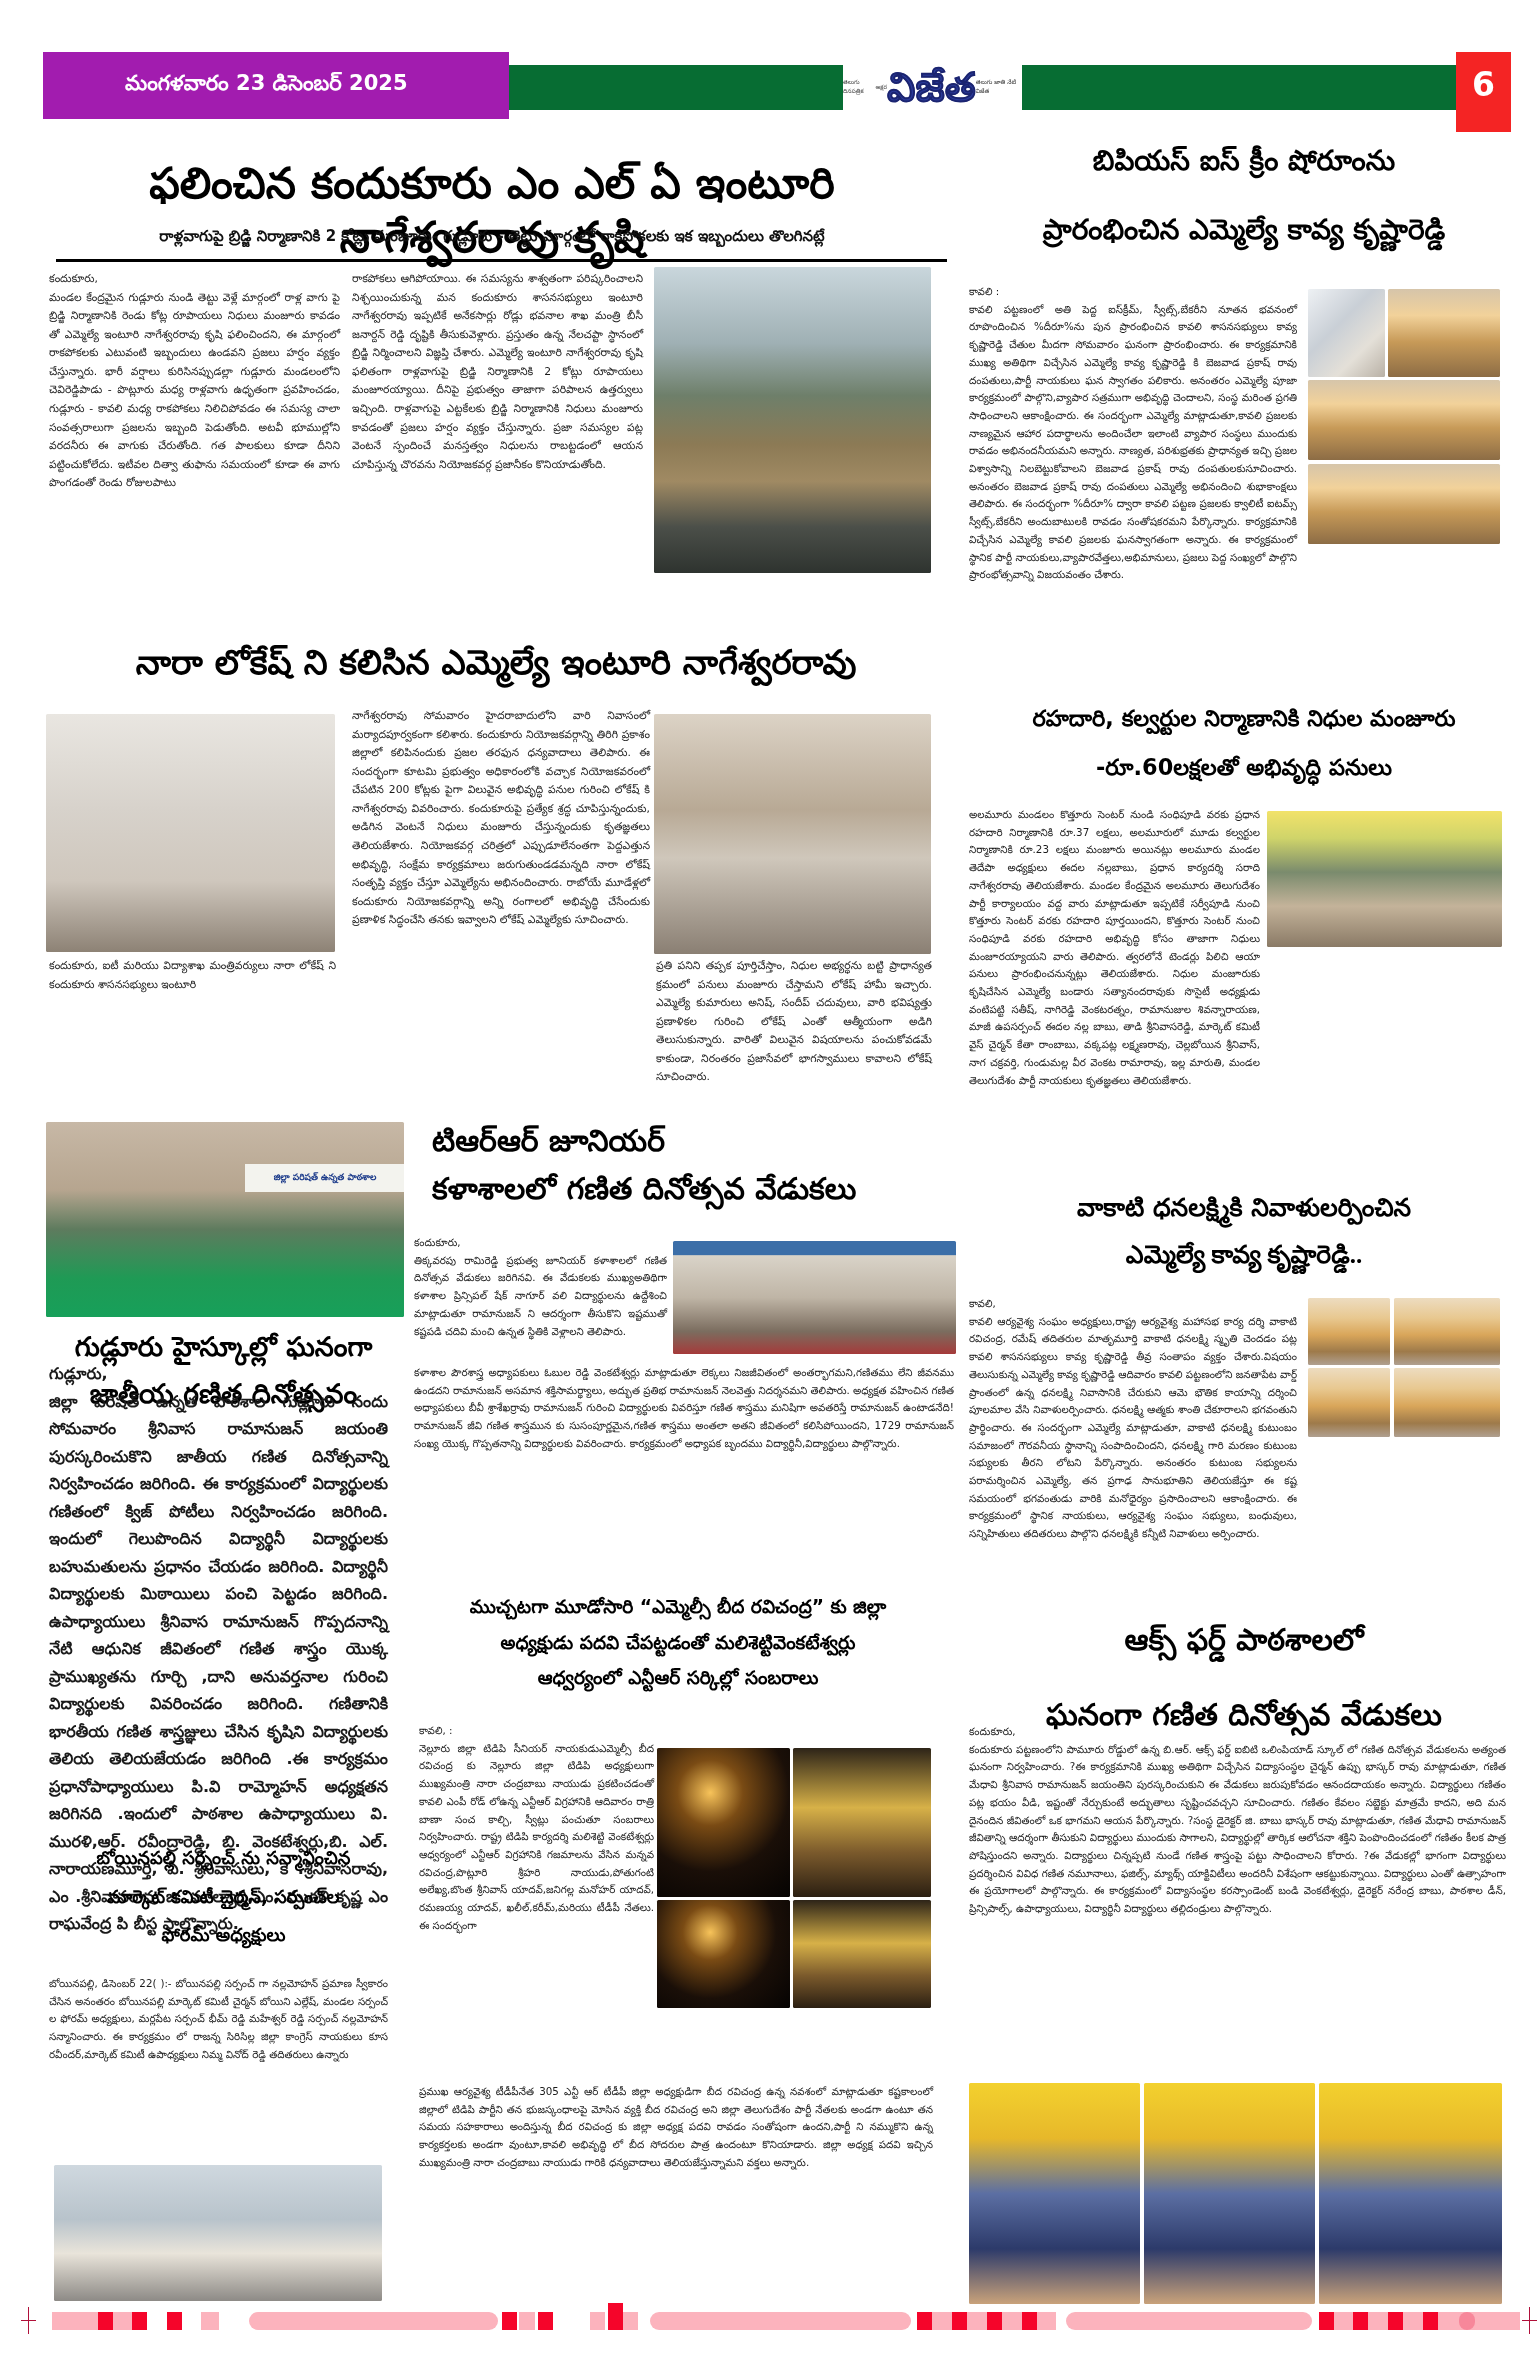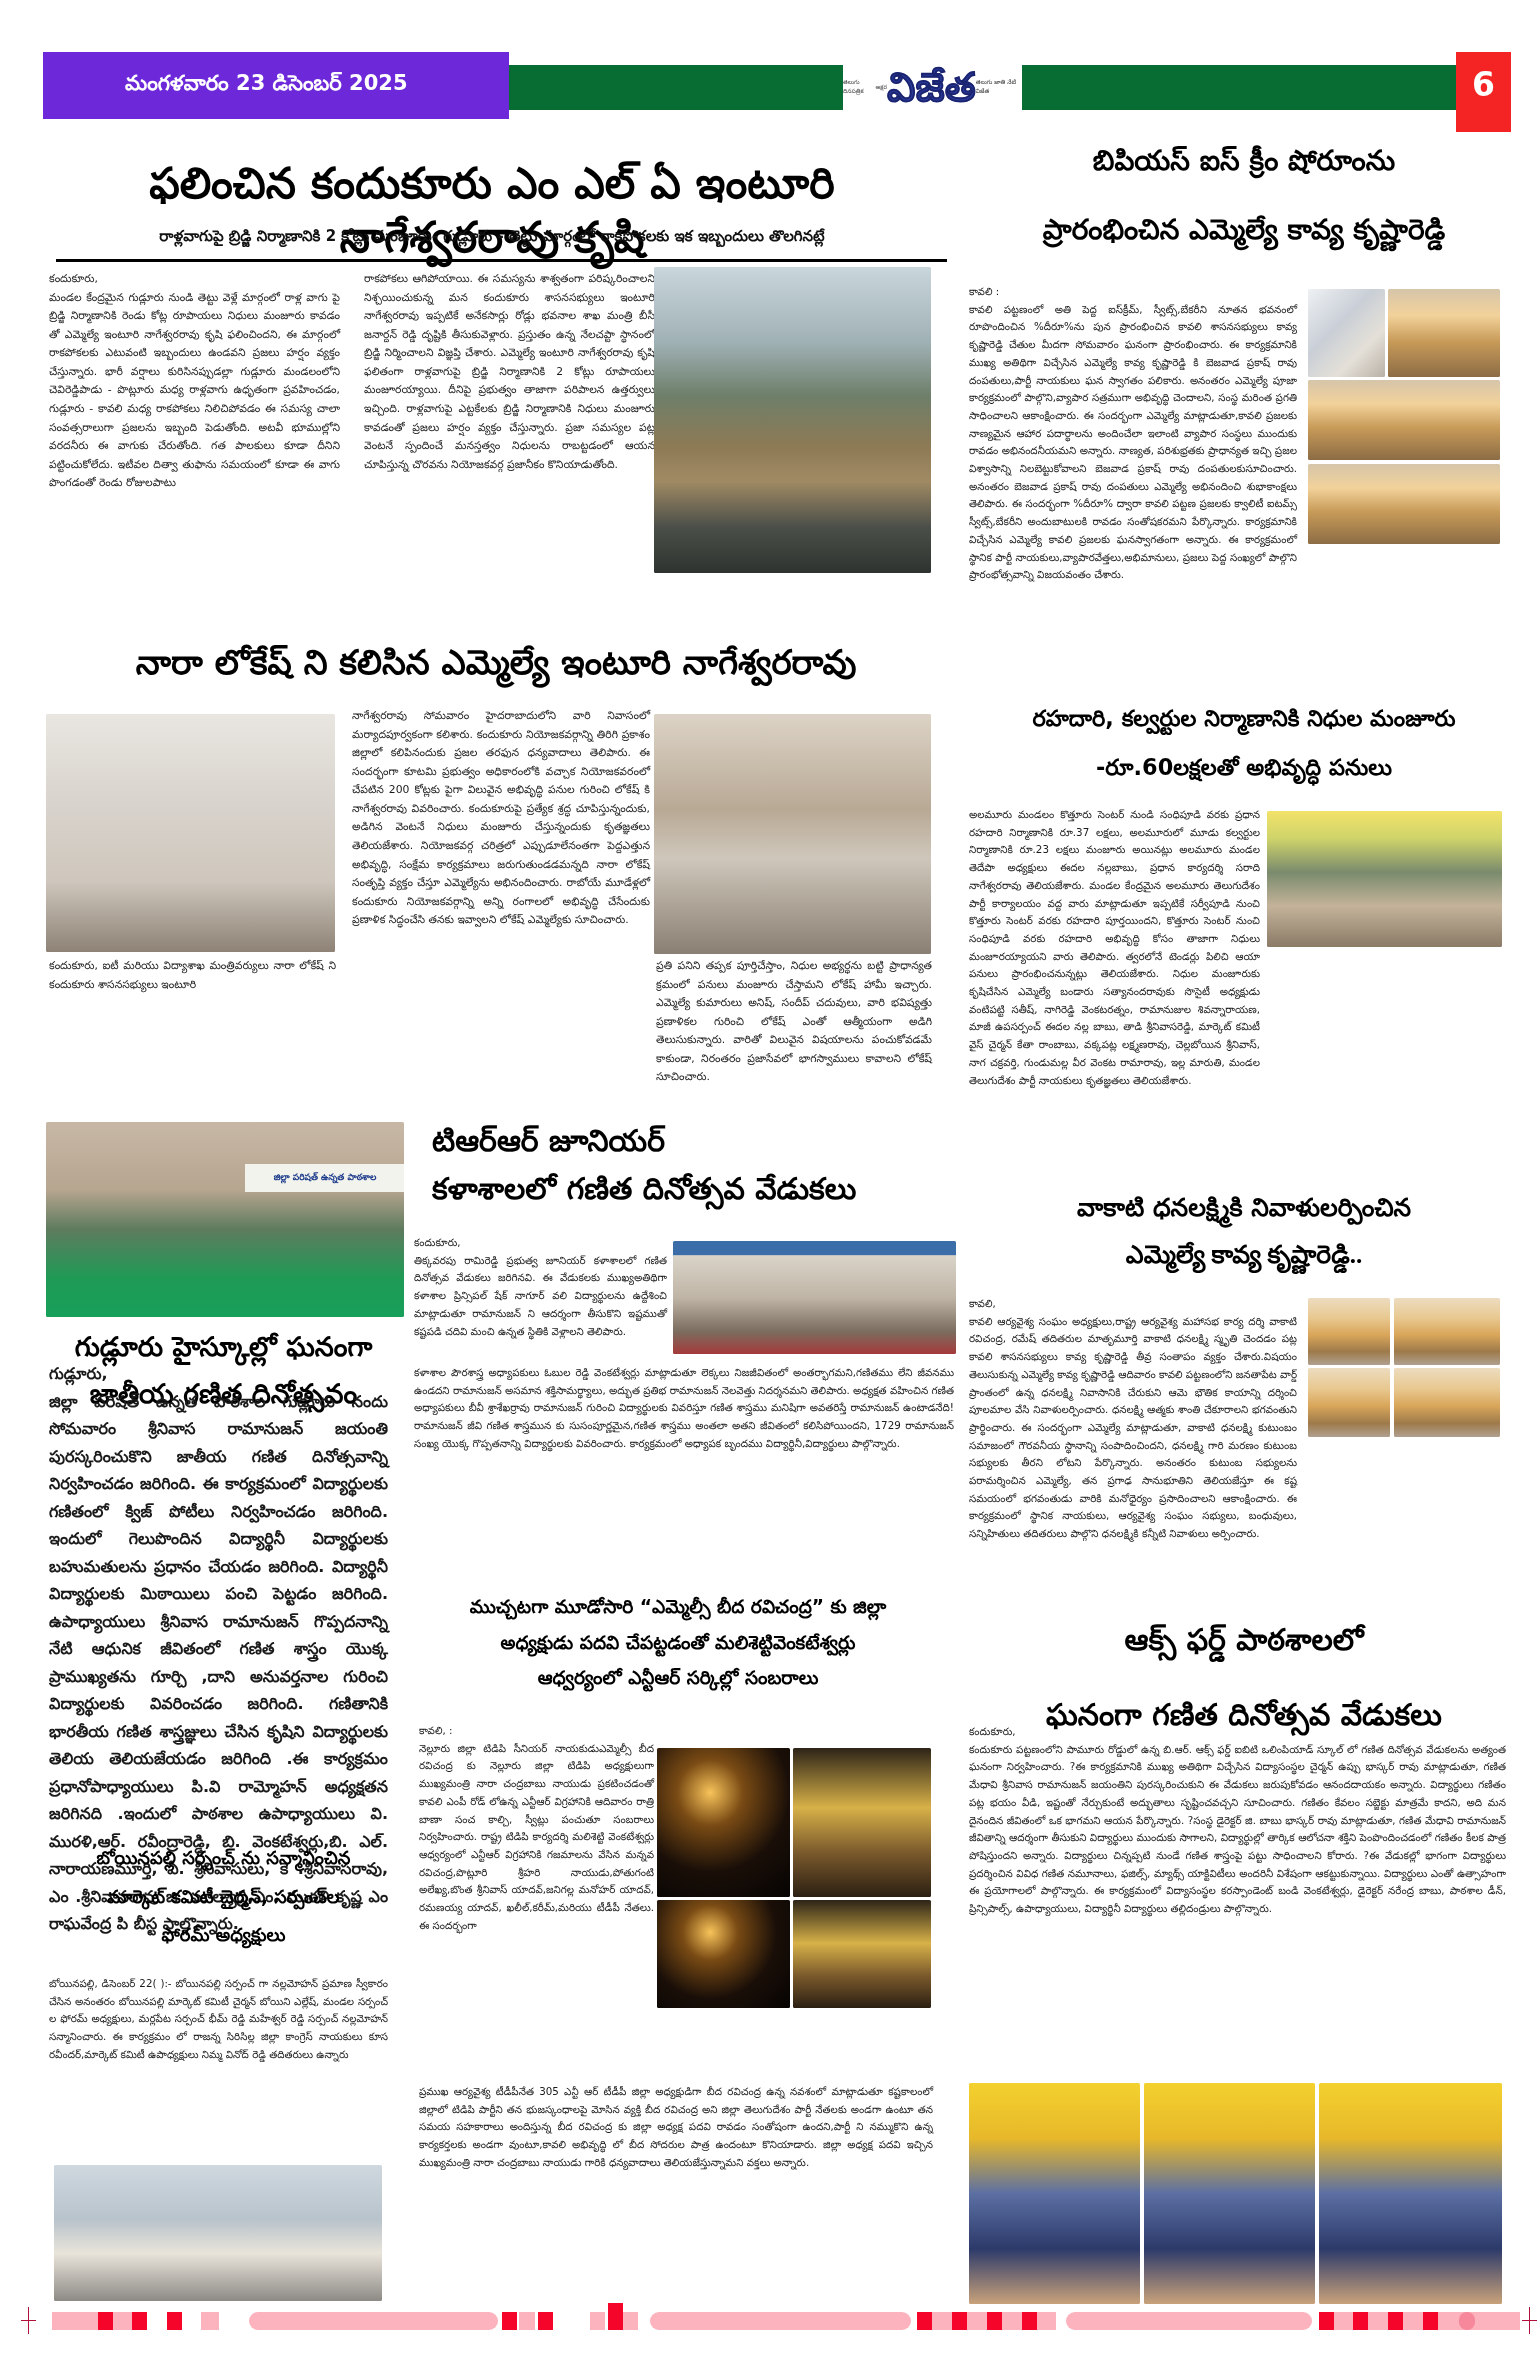"మంగళవారం 23 డిసెంబర్ 2025" .mast-date { background: #6d28d9 -> #a21caf }
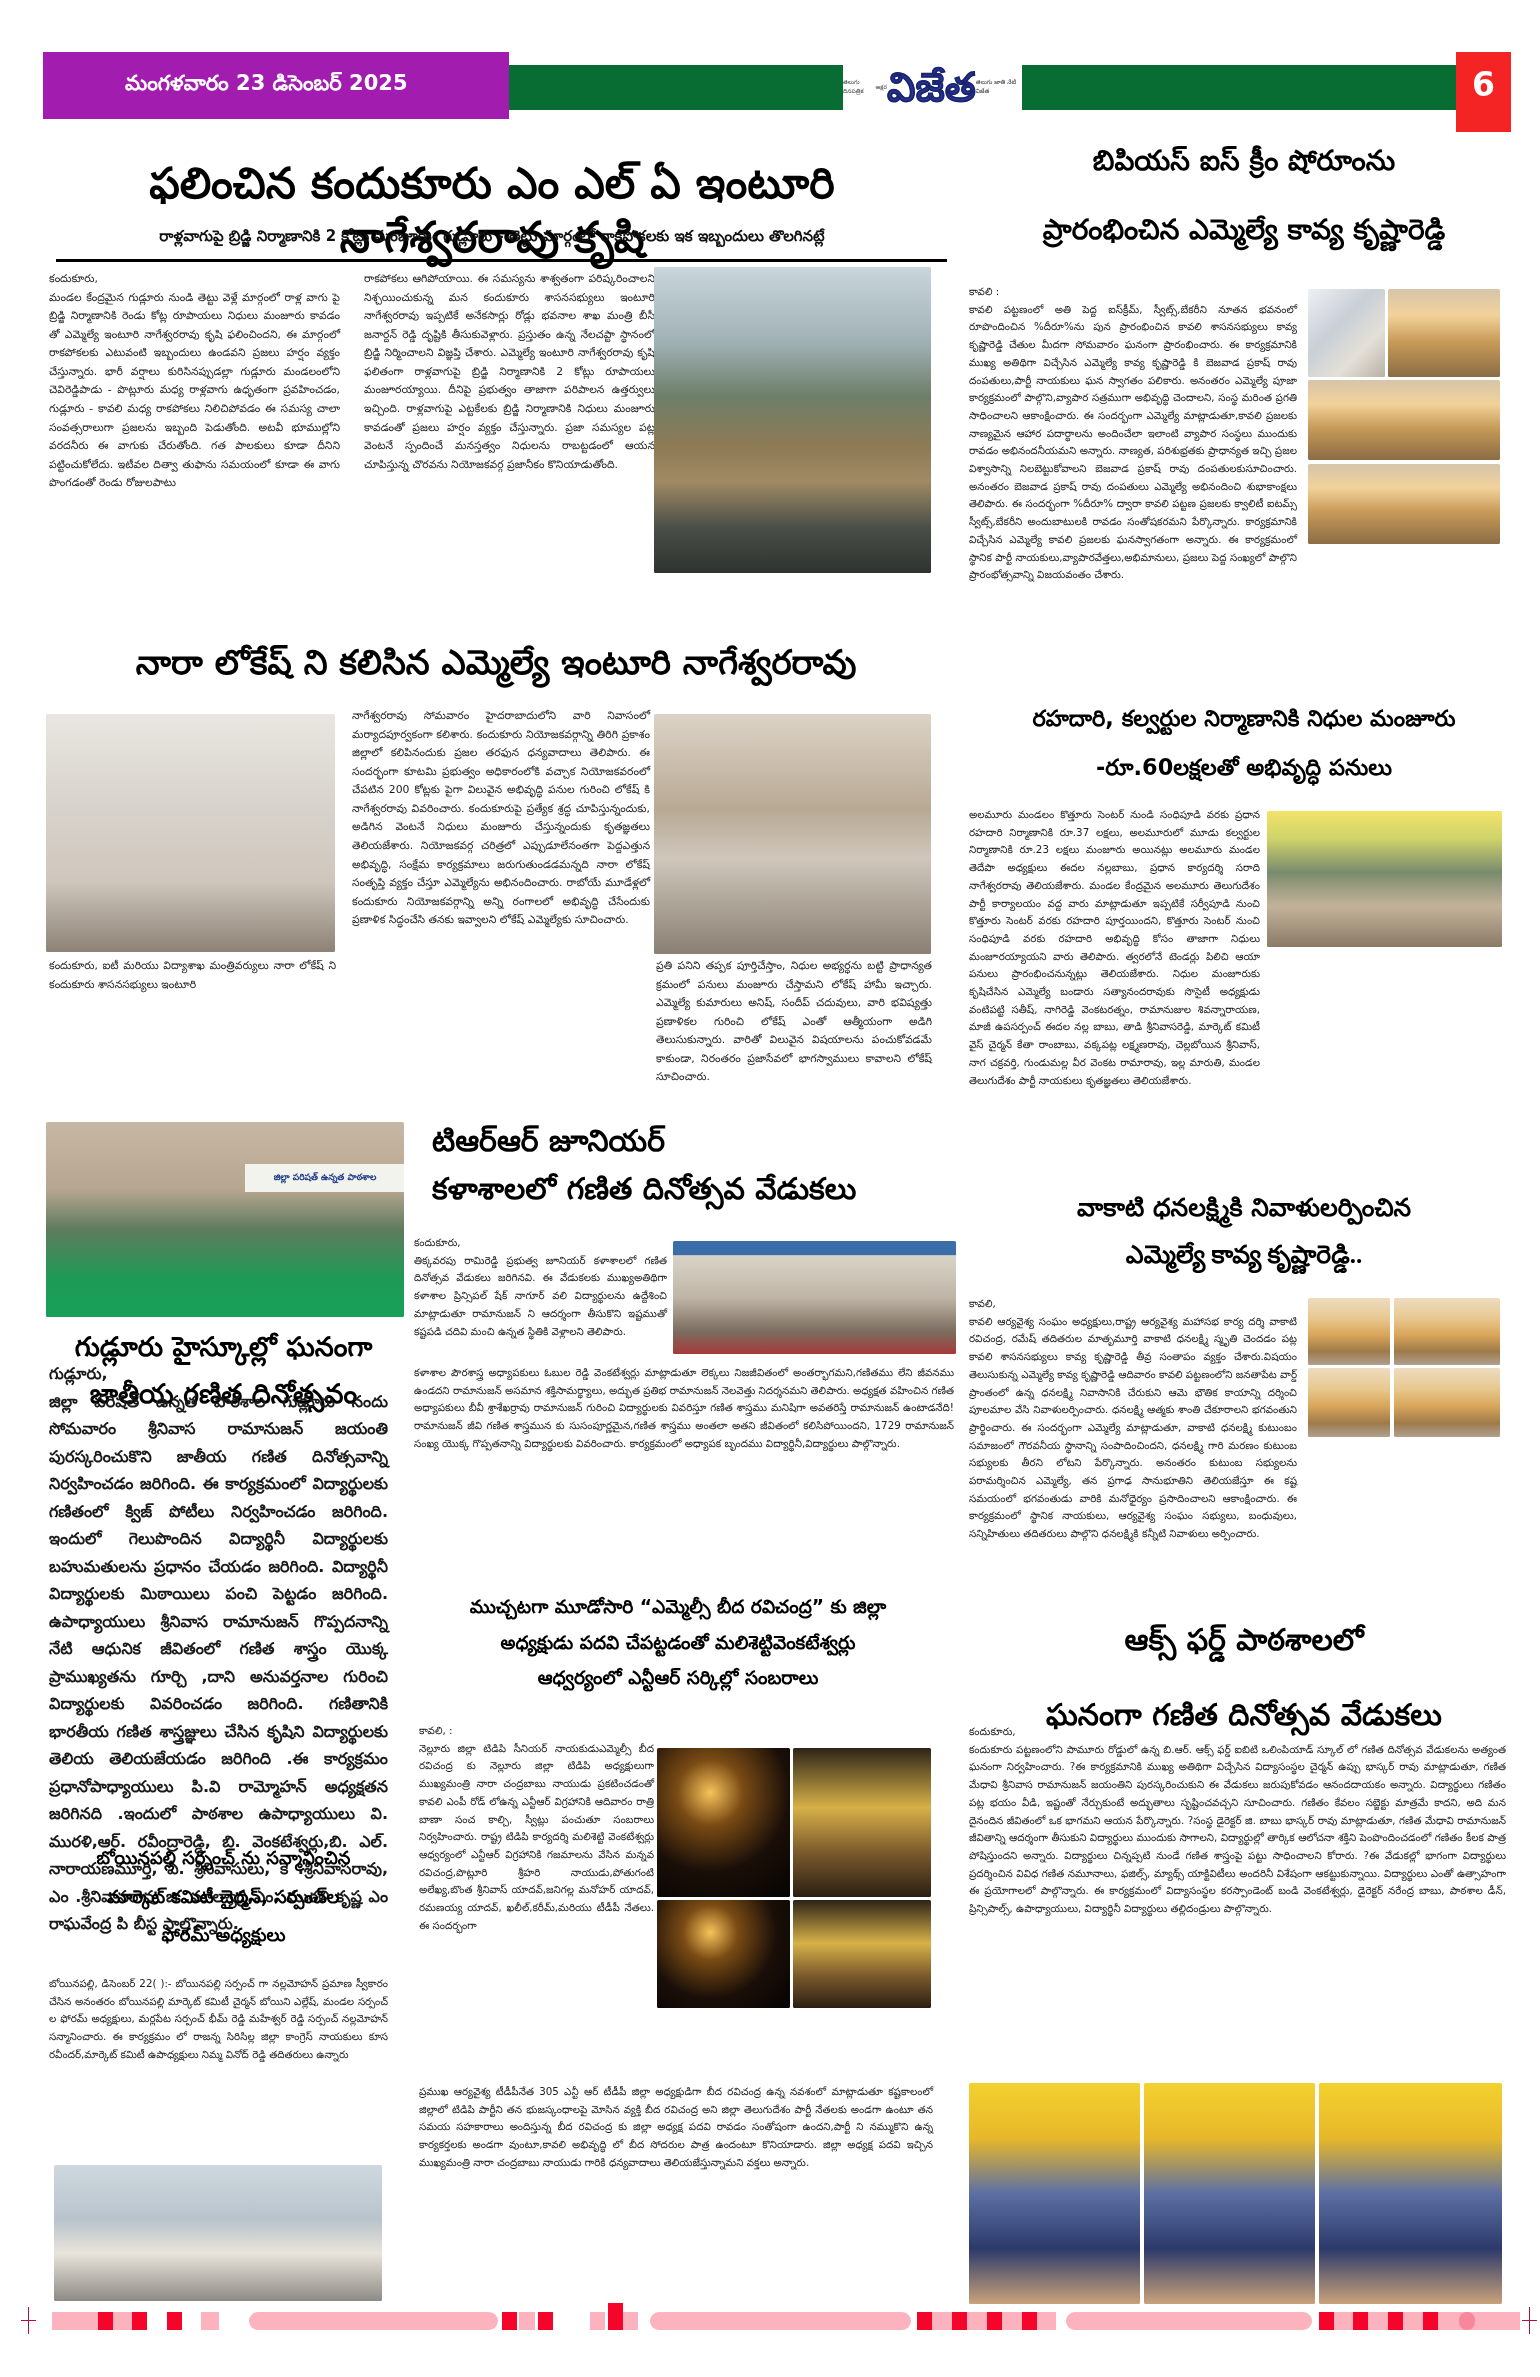"రాకపోకలు ఆగిపోయాయి. ఈ సమస్యను శాశ్వతంగా" div.abs { left: 364px -> 352px }
